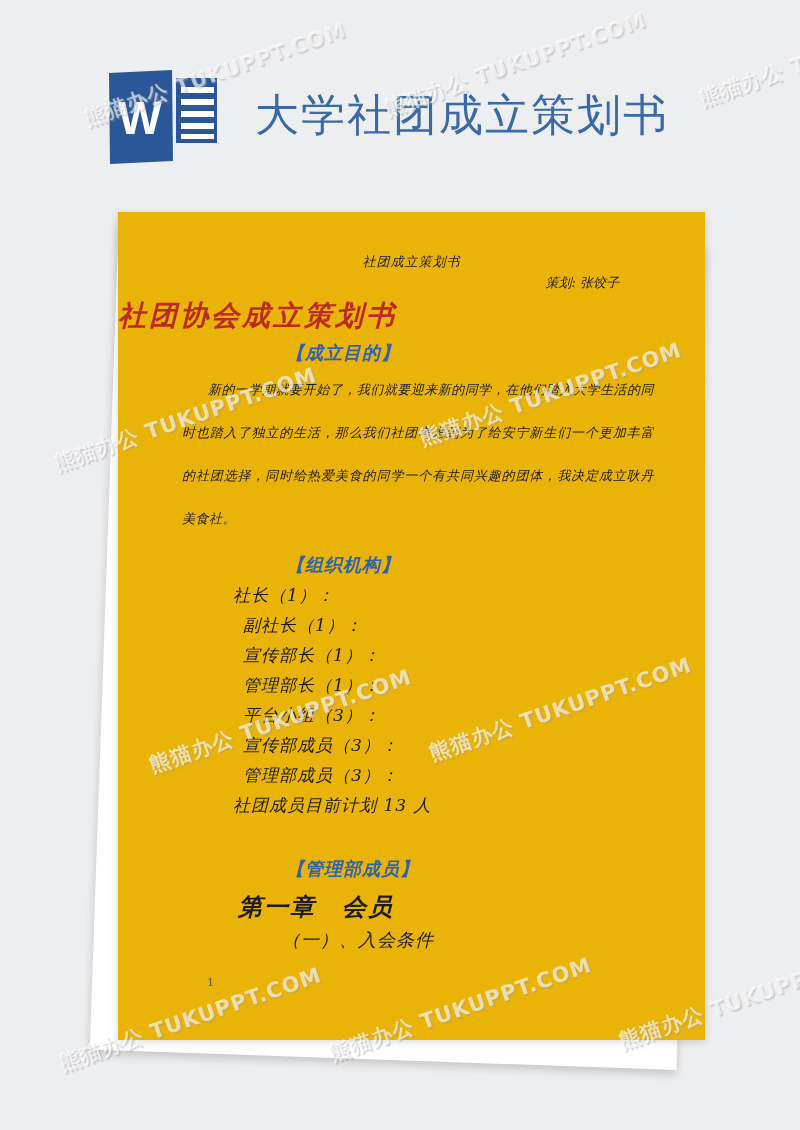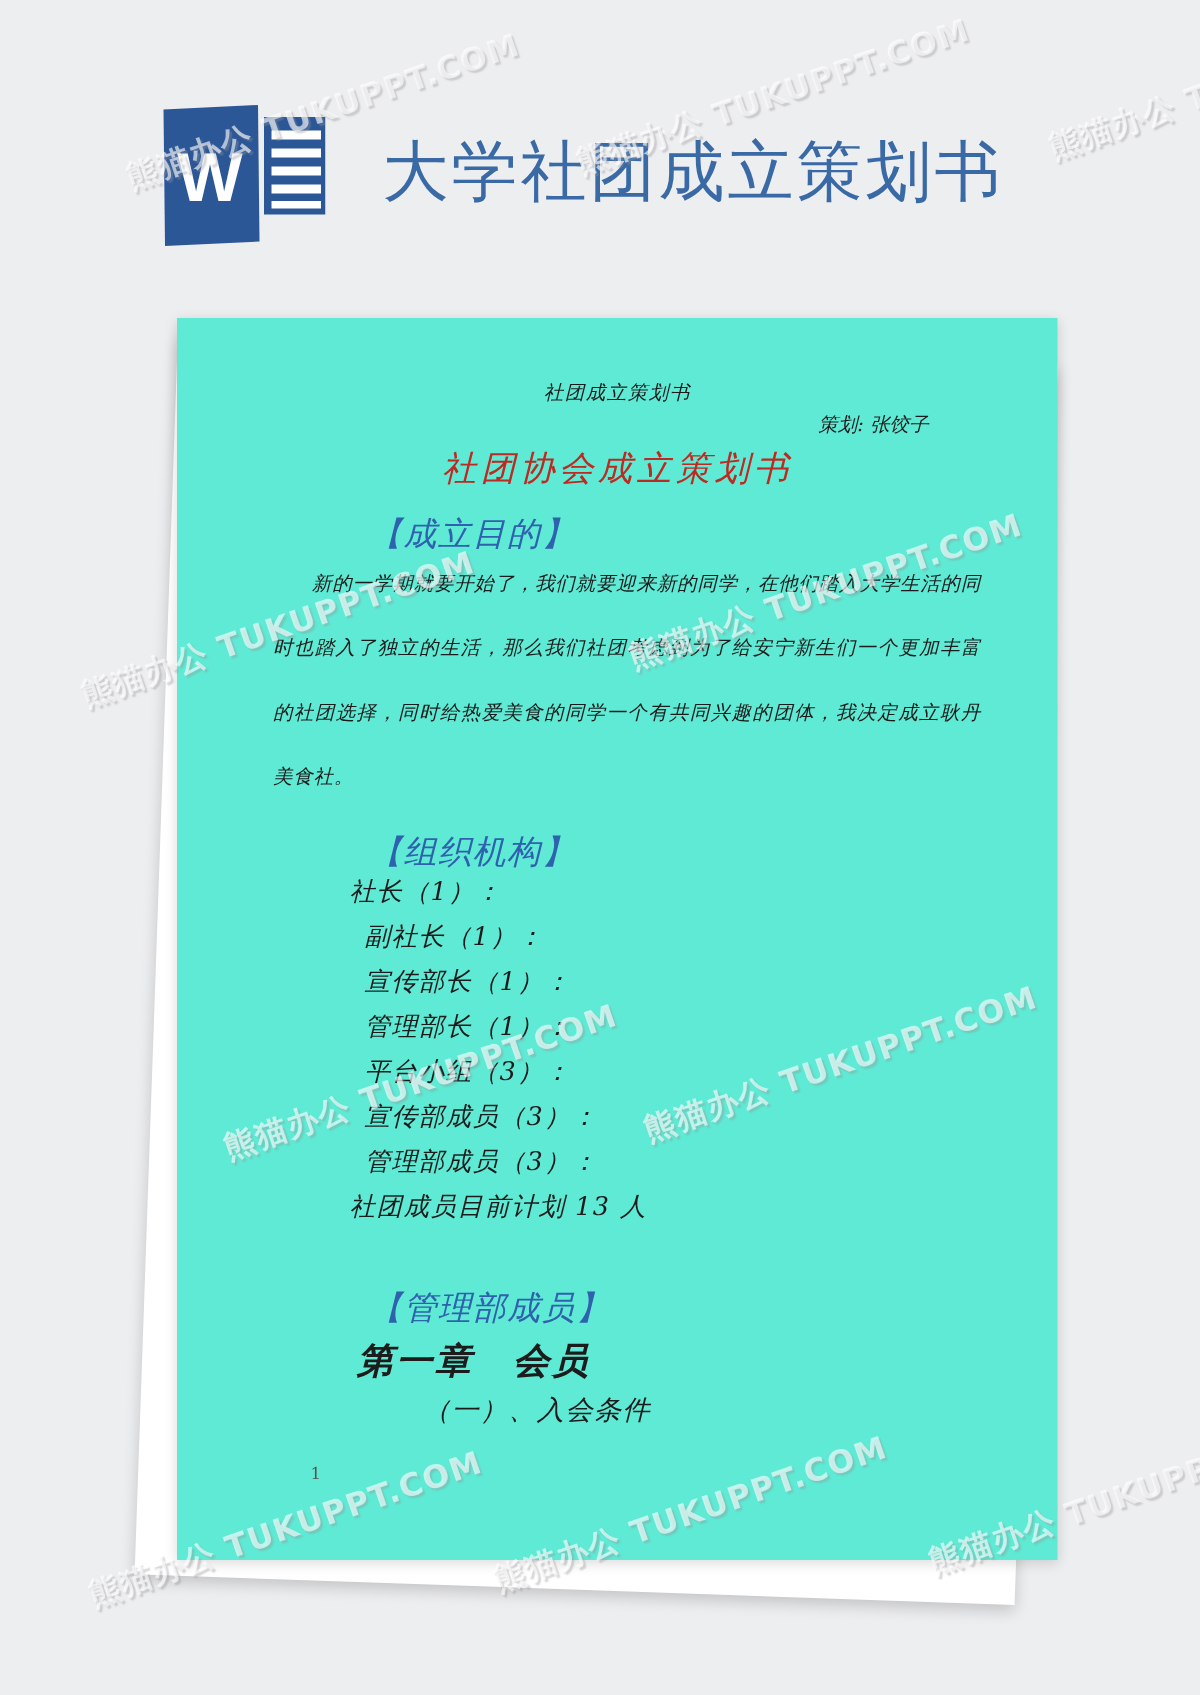"社团成立策划书" .page { background: #5eead4 -> #eab308 }
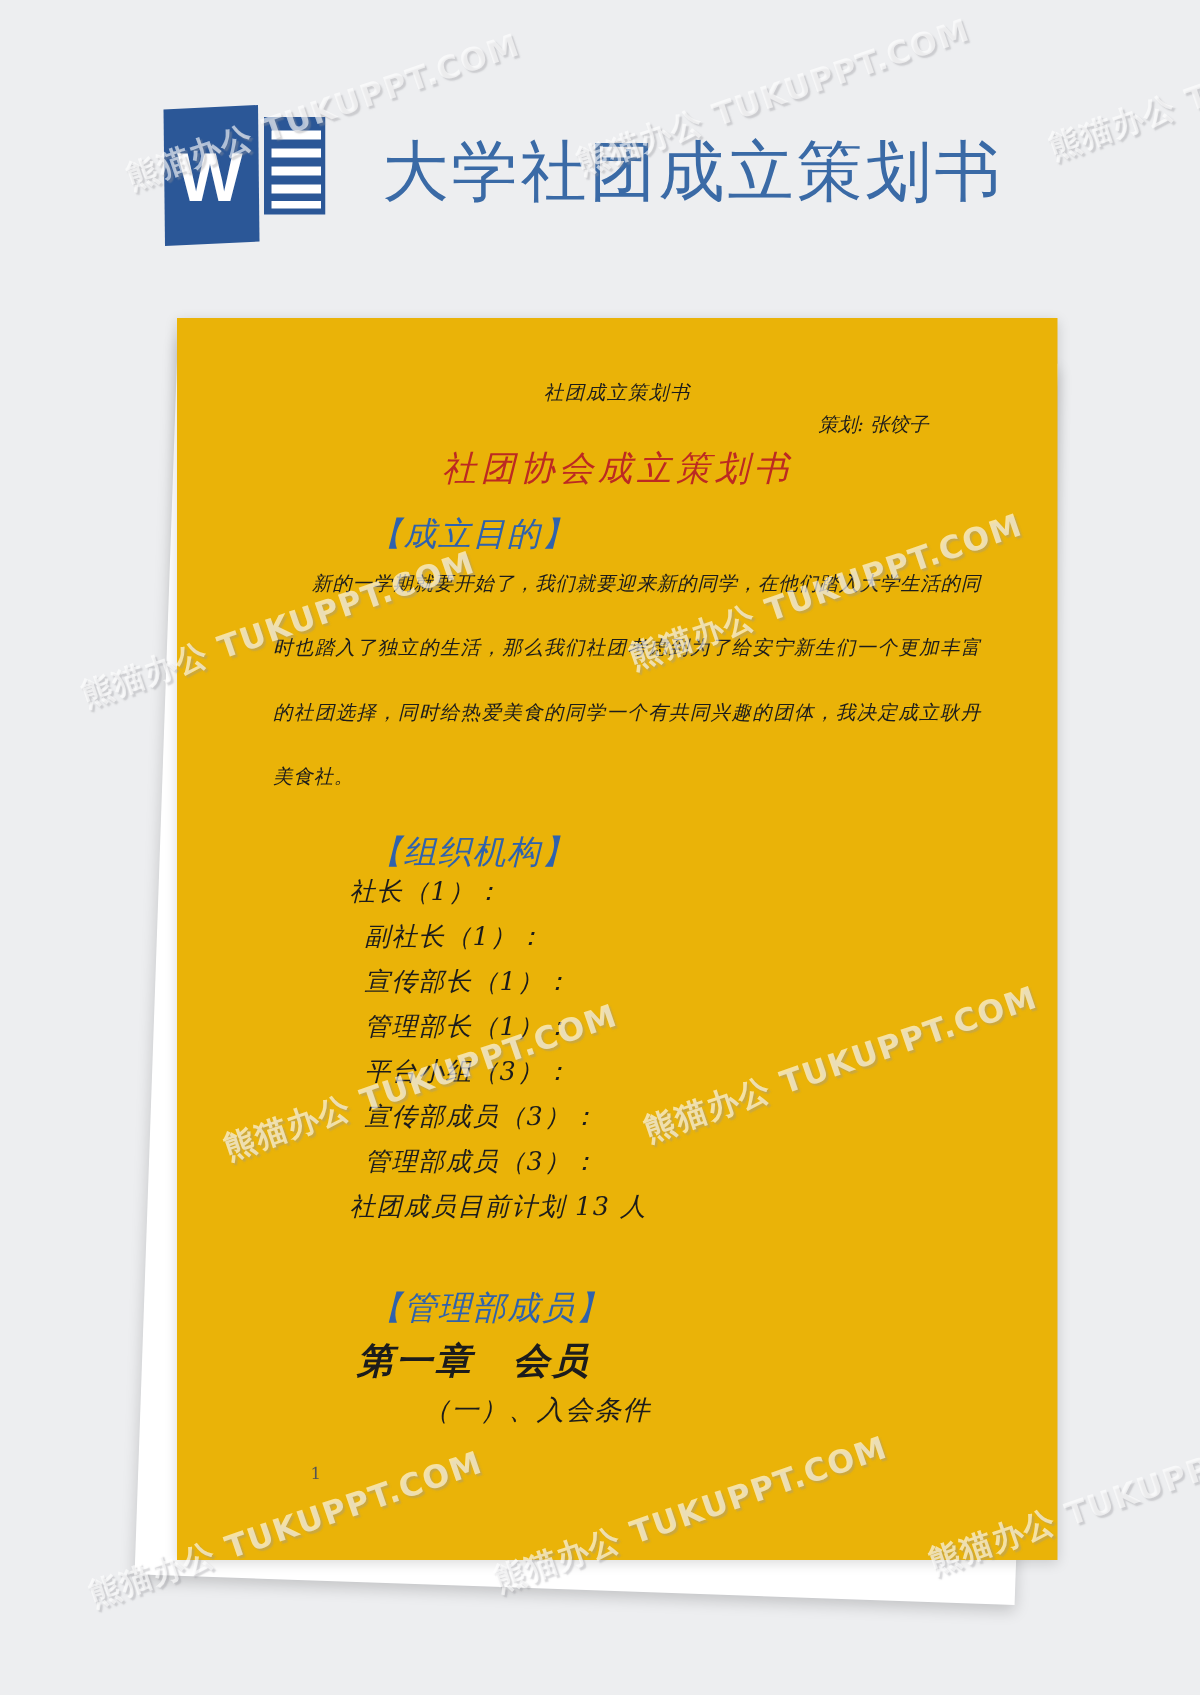"社团协会成立策划书" .doc-main-title { font-size: 23px -> 28px; font-weight: normal -> bold; text-align: center -> none }
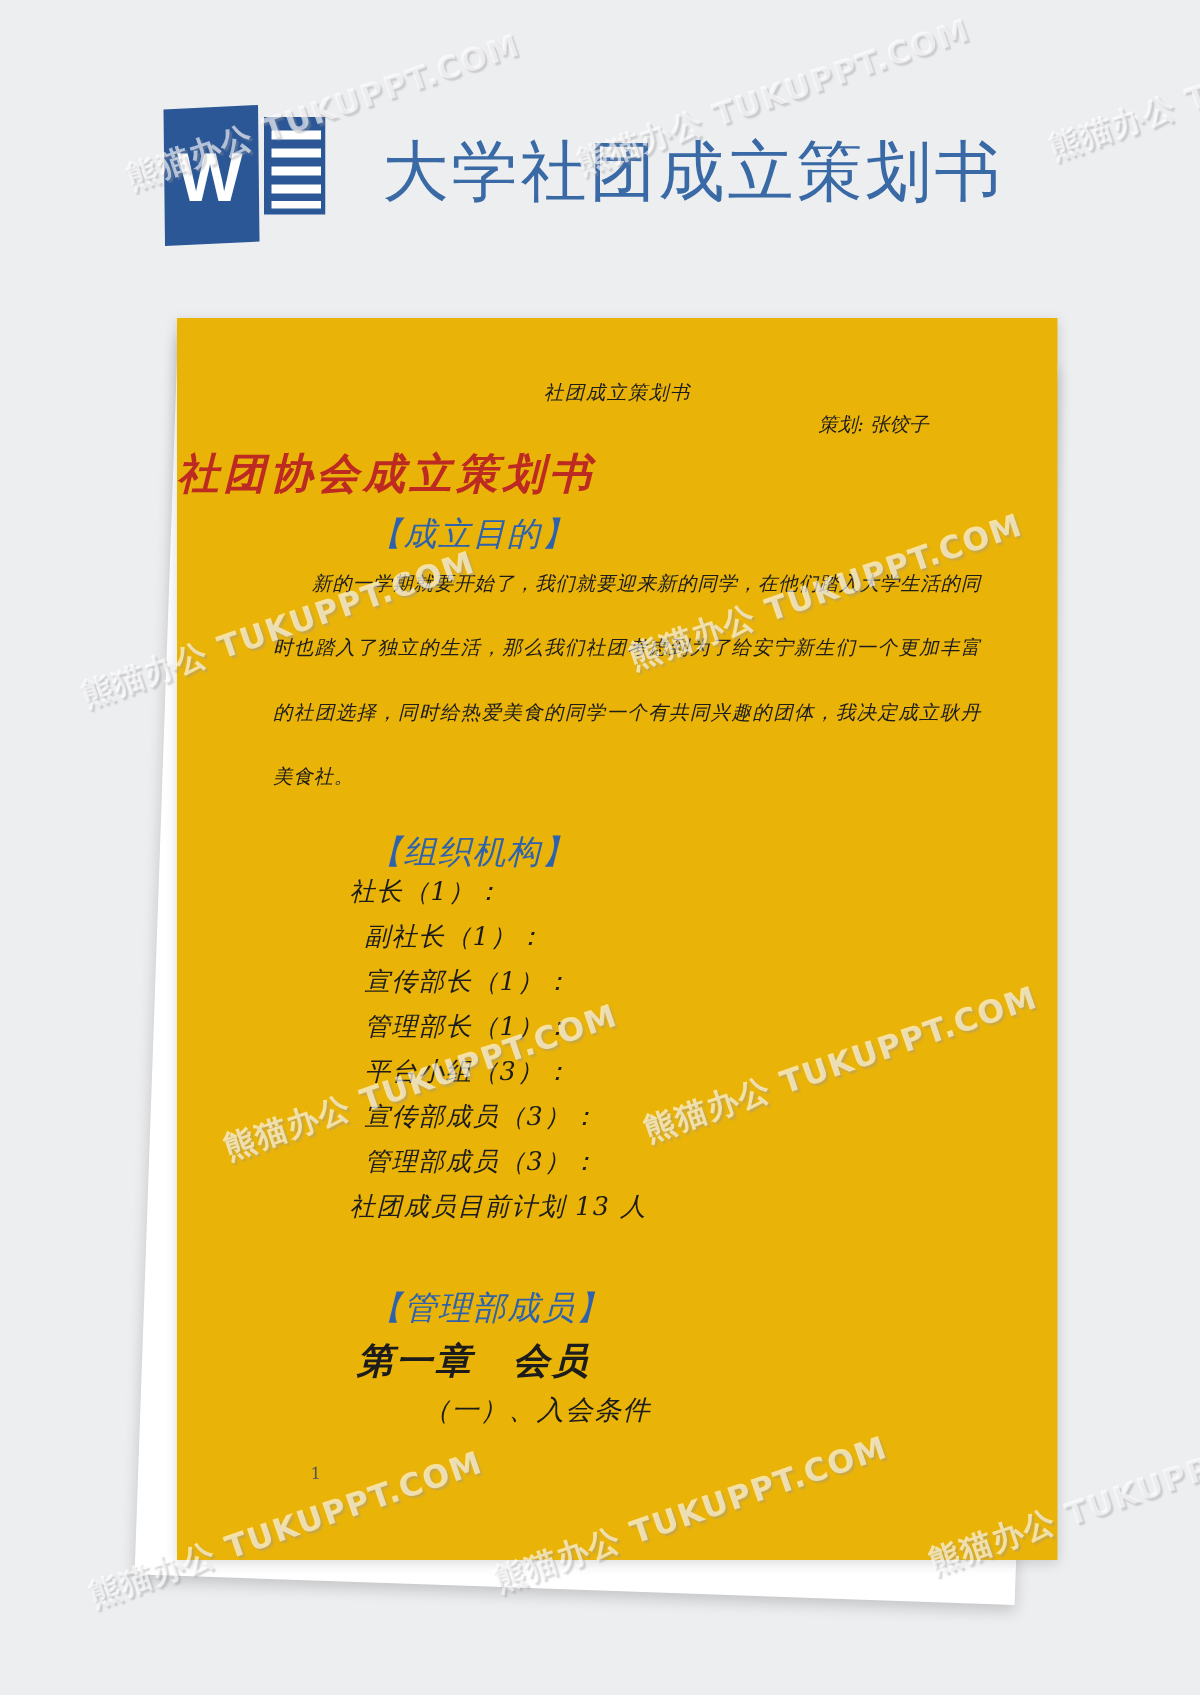"【成立目的】" .sec-heading { font-size: 22px -> 18px; font-weight: normal -> bold; margin-left: none -> 40px }
